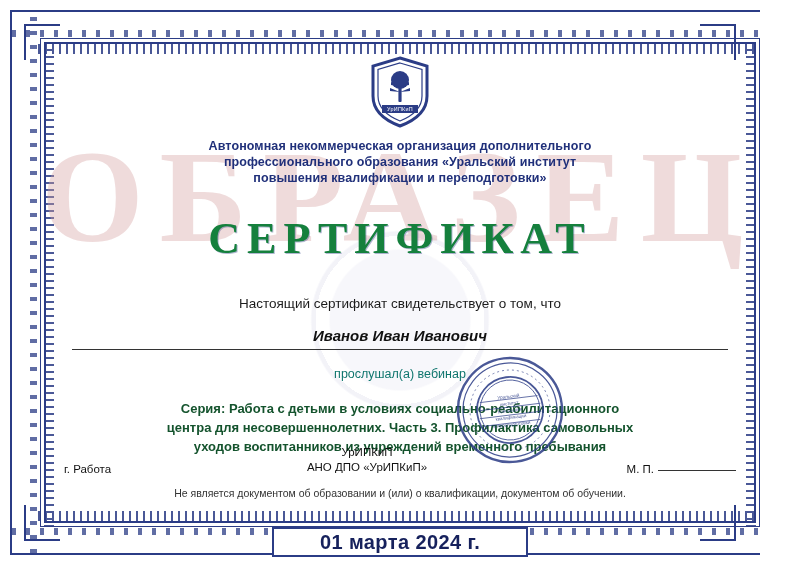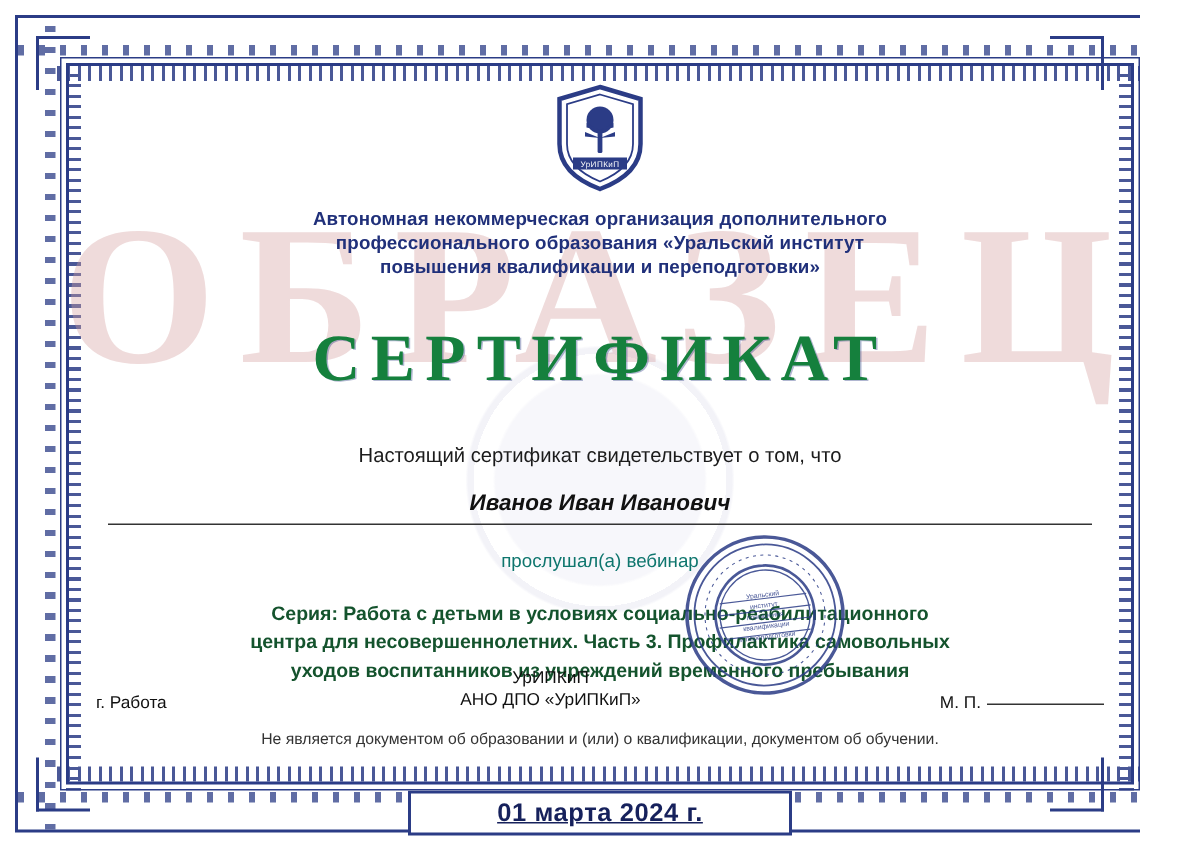"01 марта 2024 г." .date-text { font-size: 17px -> 20px; text-decoration: underline -> none }
